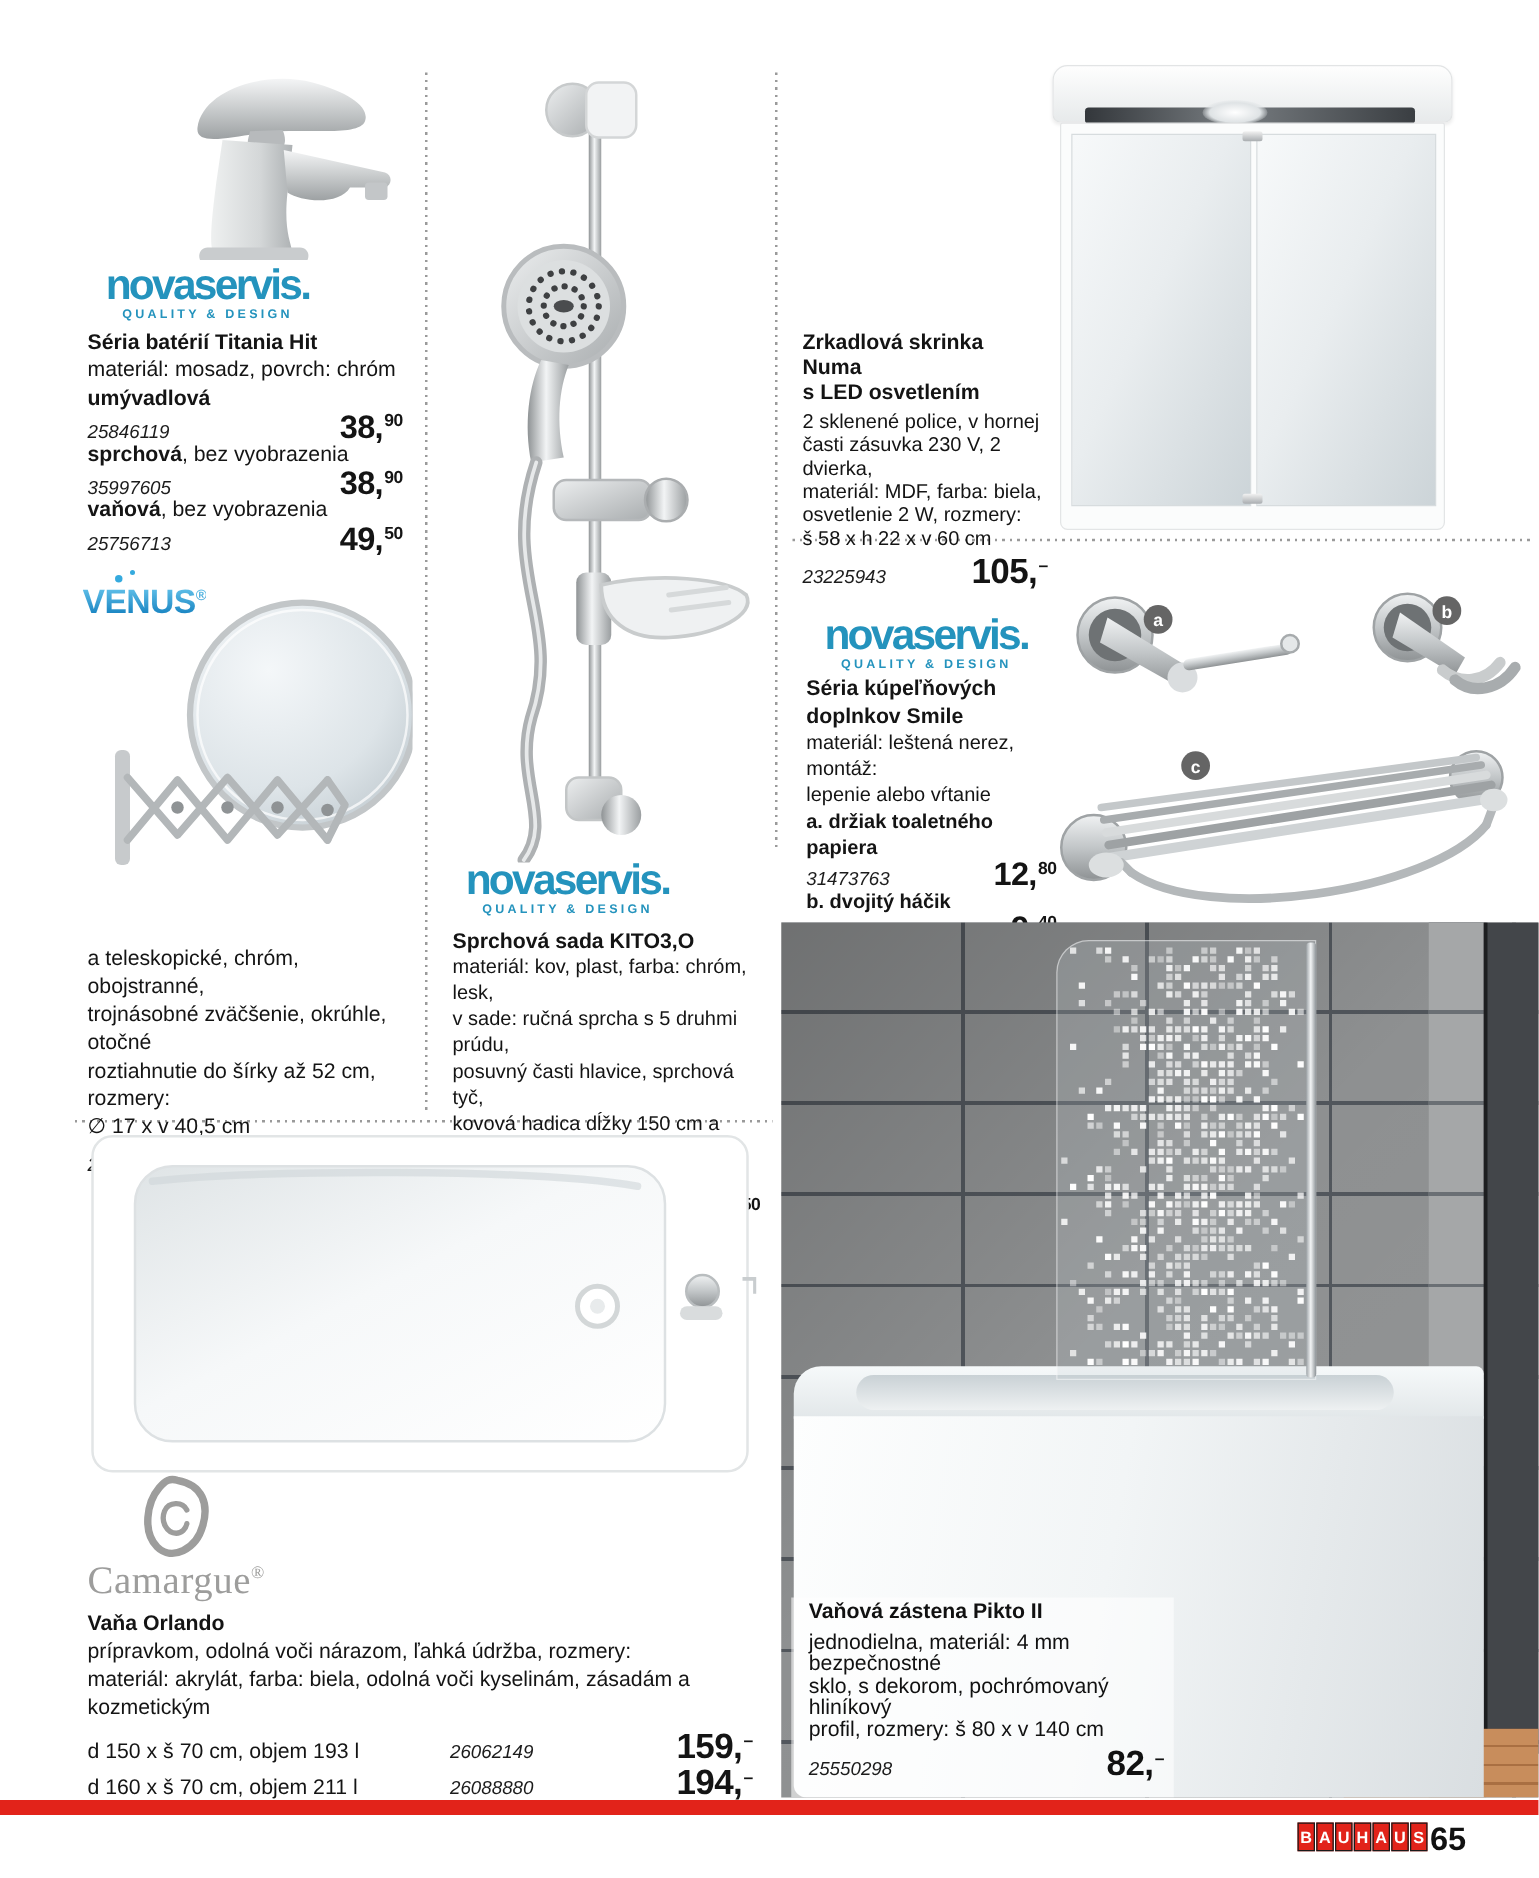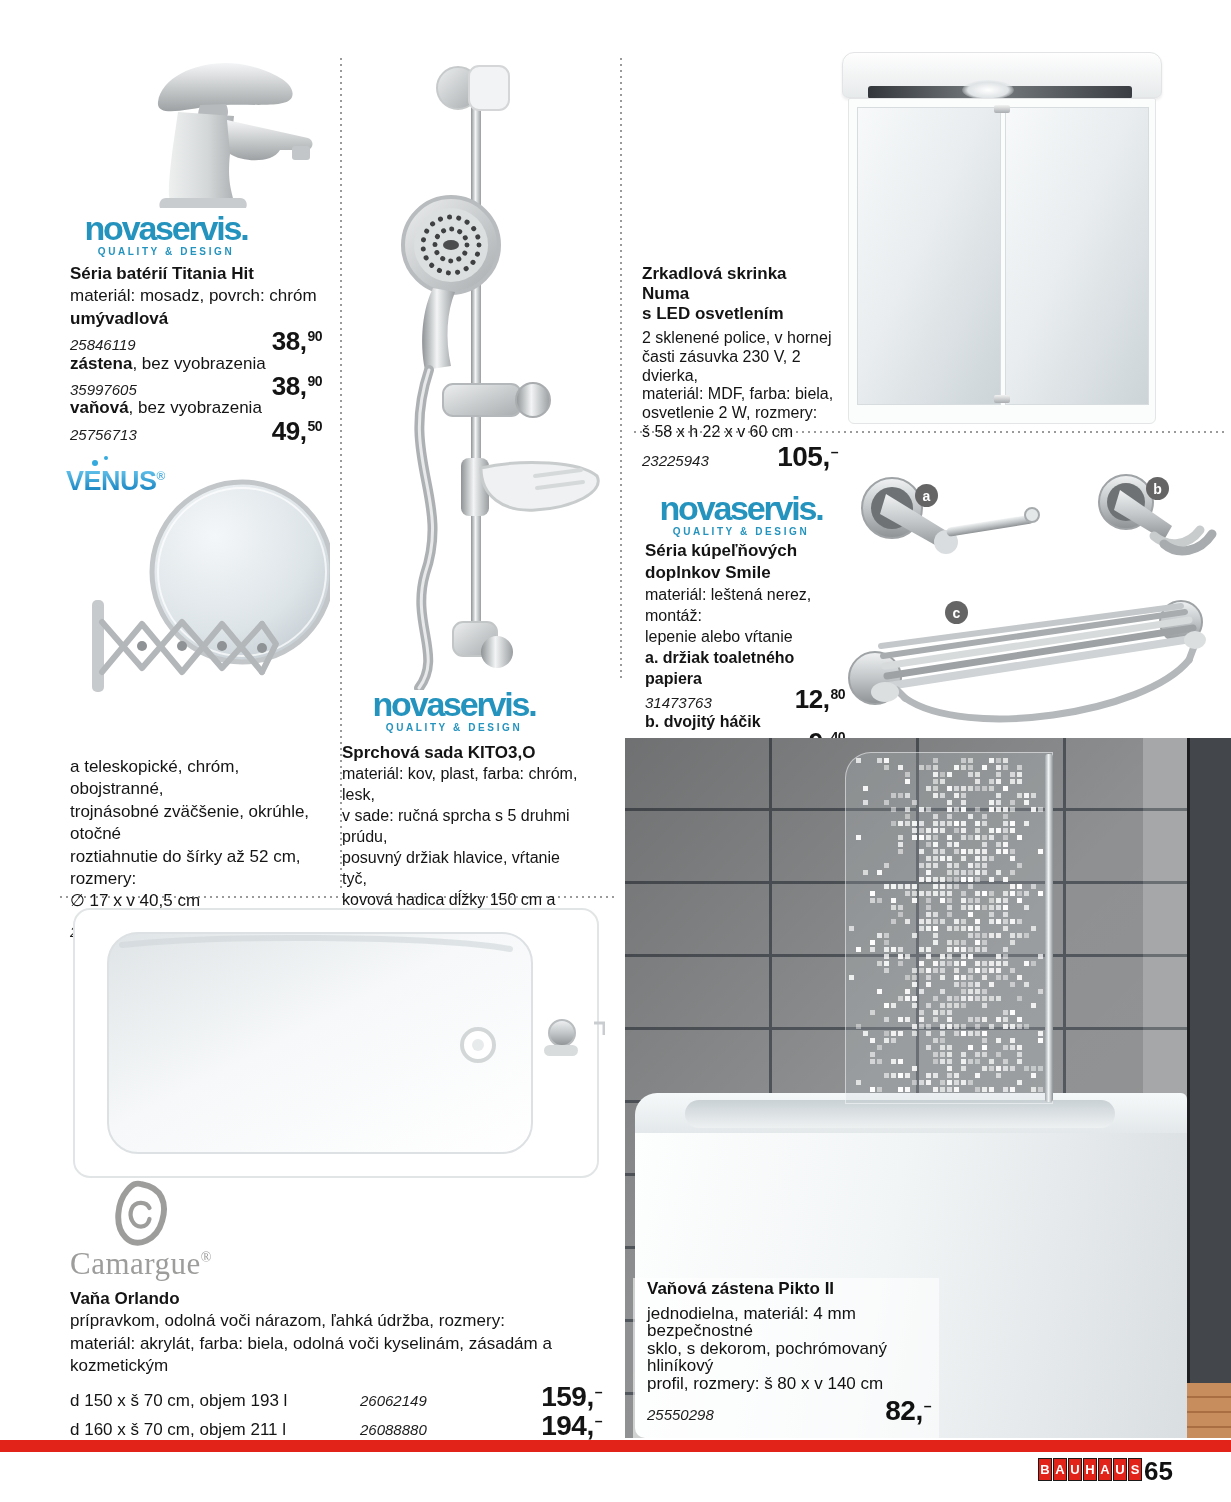"zástena" span.b { text: zástena -> sprchová }
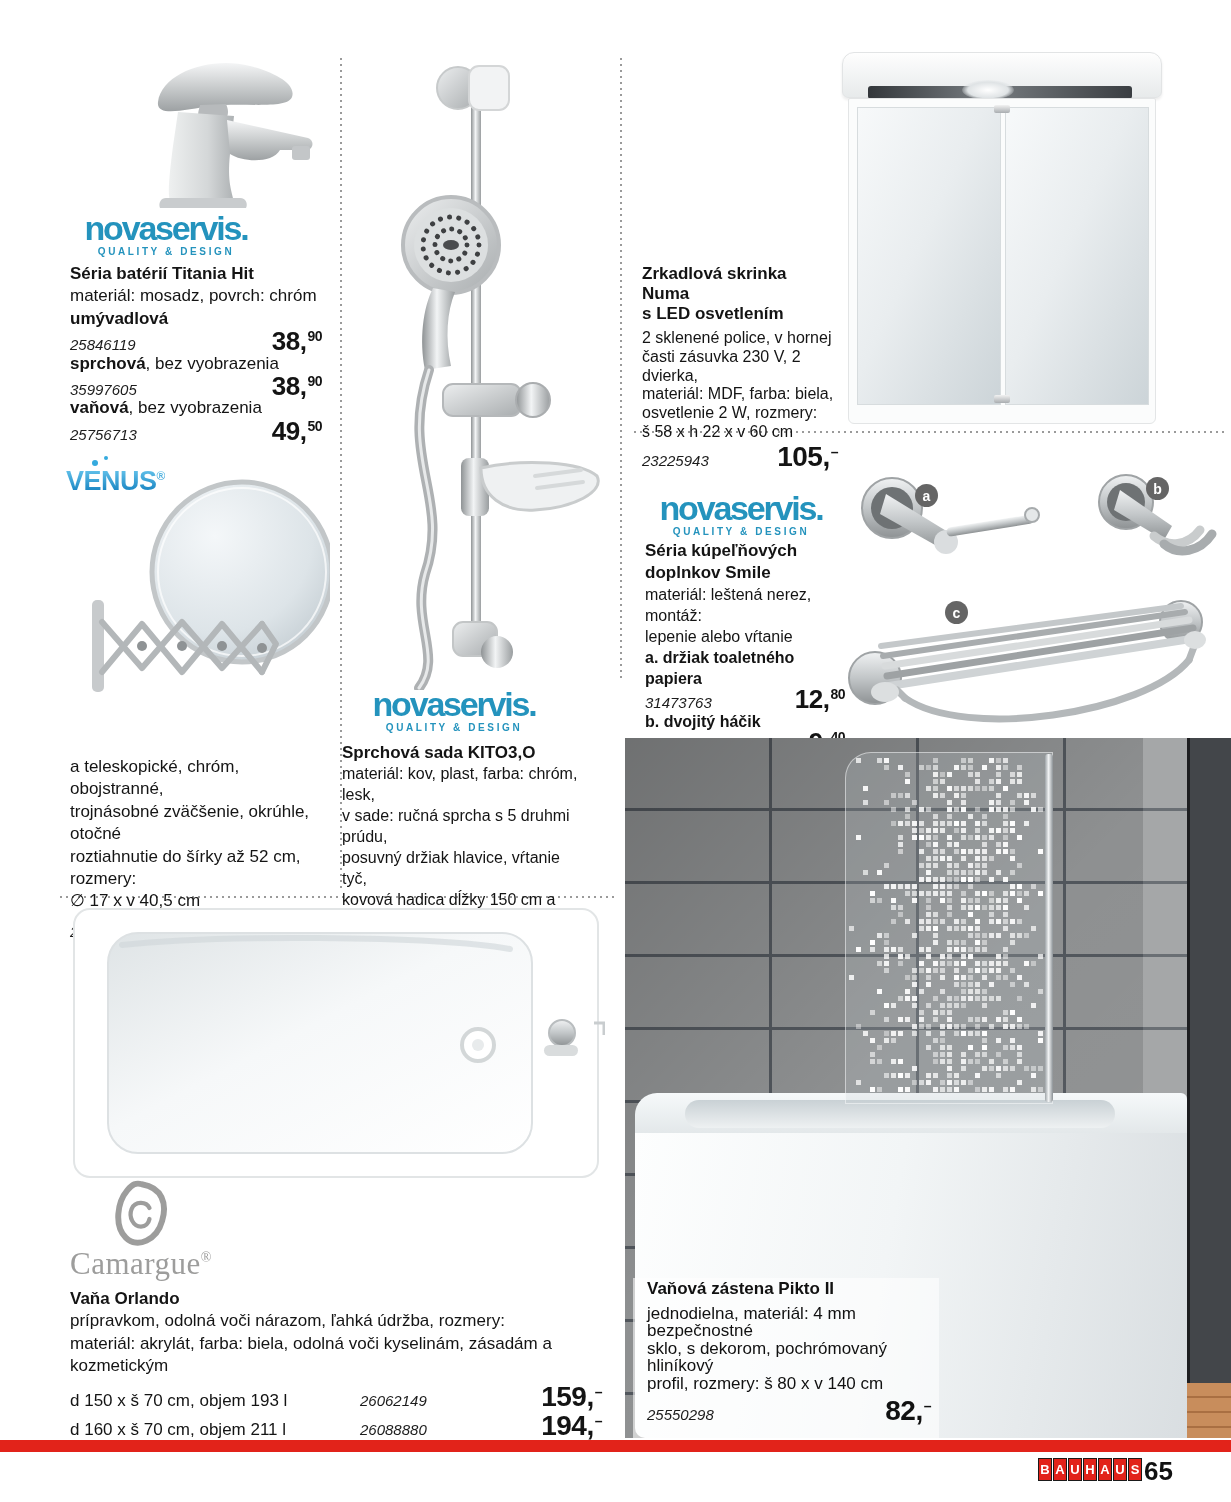"Sprchová sada KITO3,O" div.blk { left: 342px -> 362px }
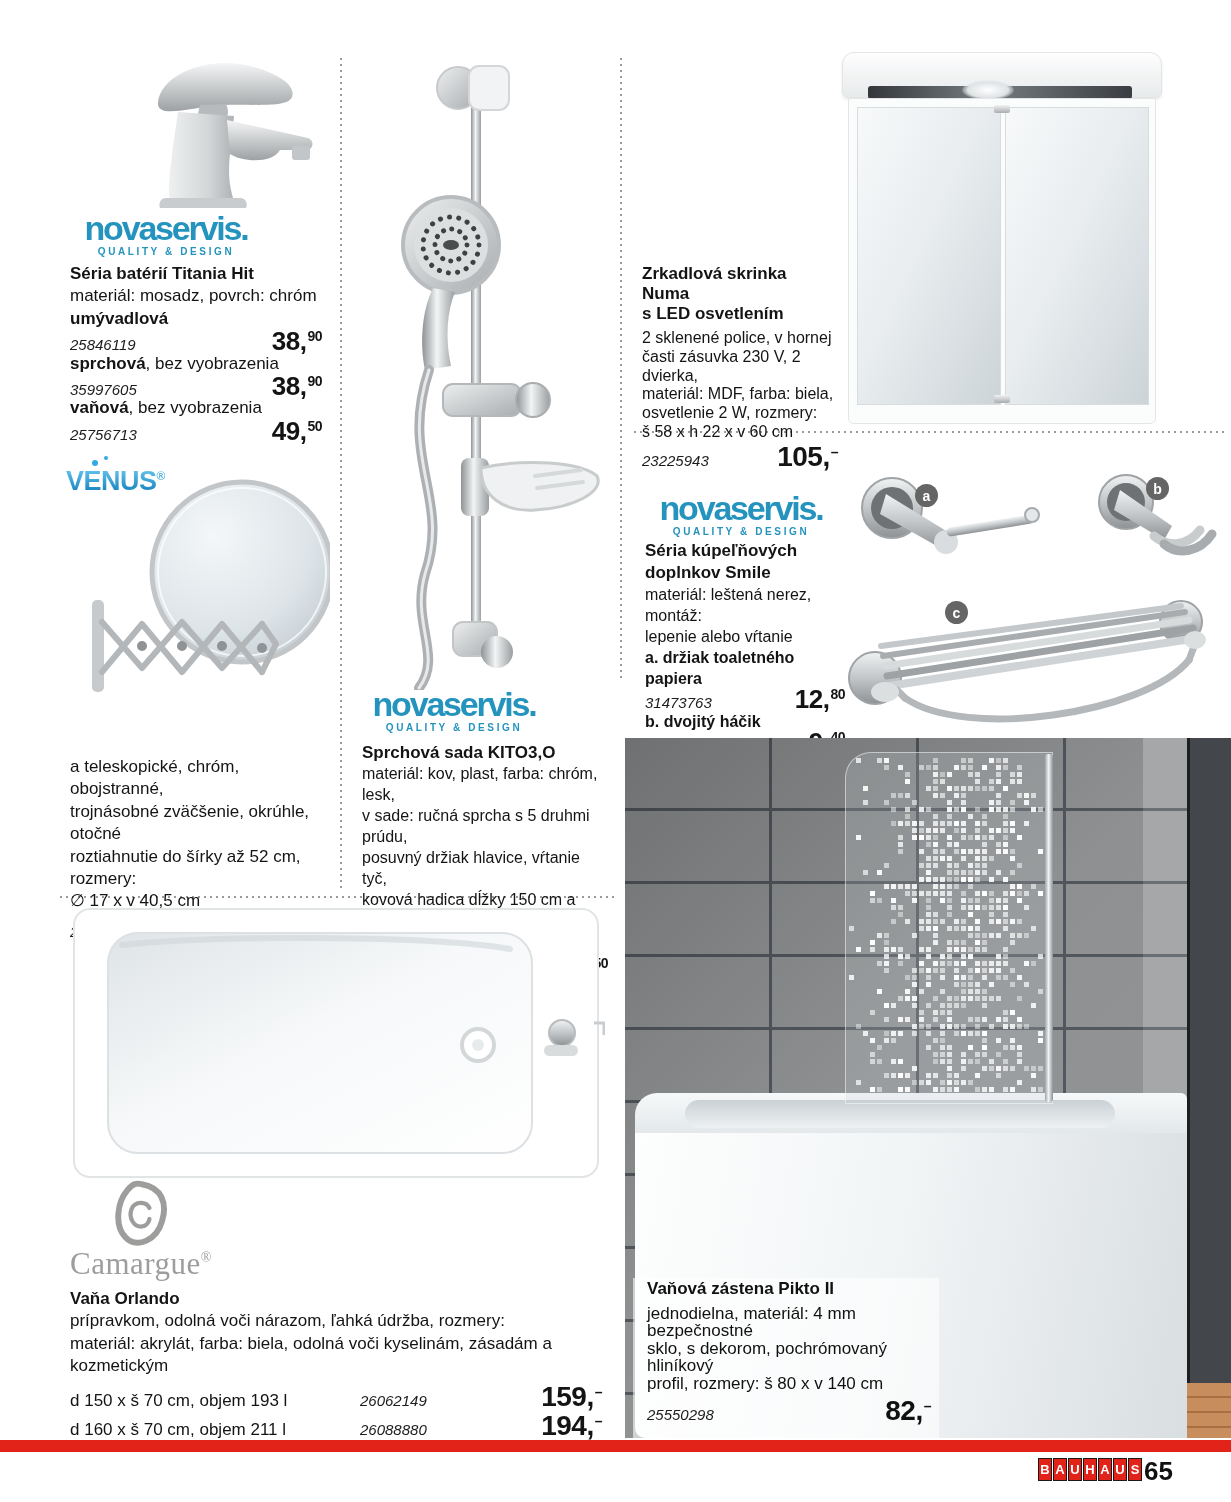"posuvný držiak hlavice, vŕtanie tyč," div { text: držiak hlavice, vŕtanie -> časti hlavice, sprchová }
